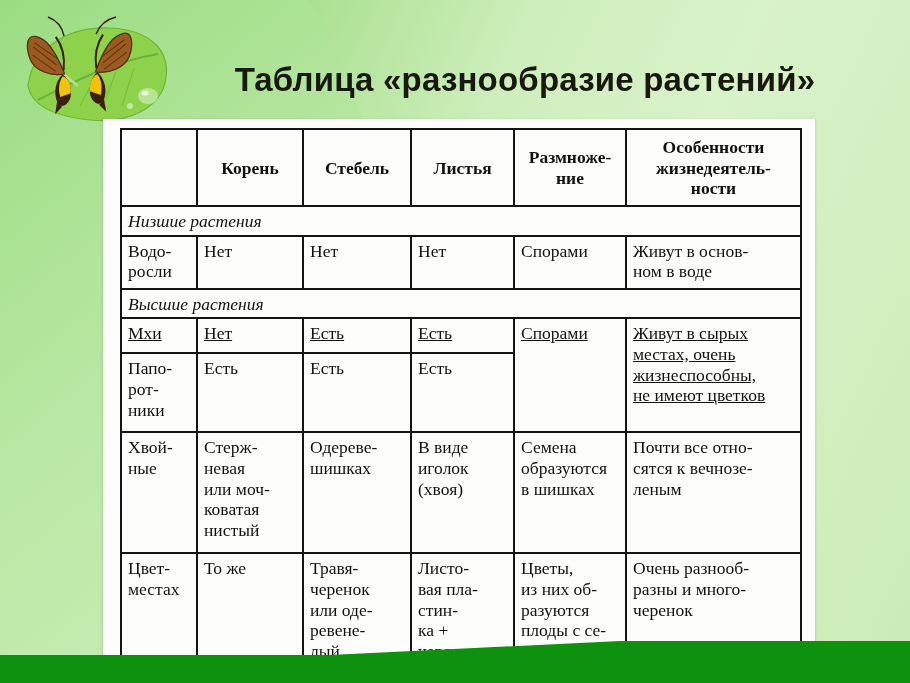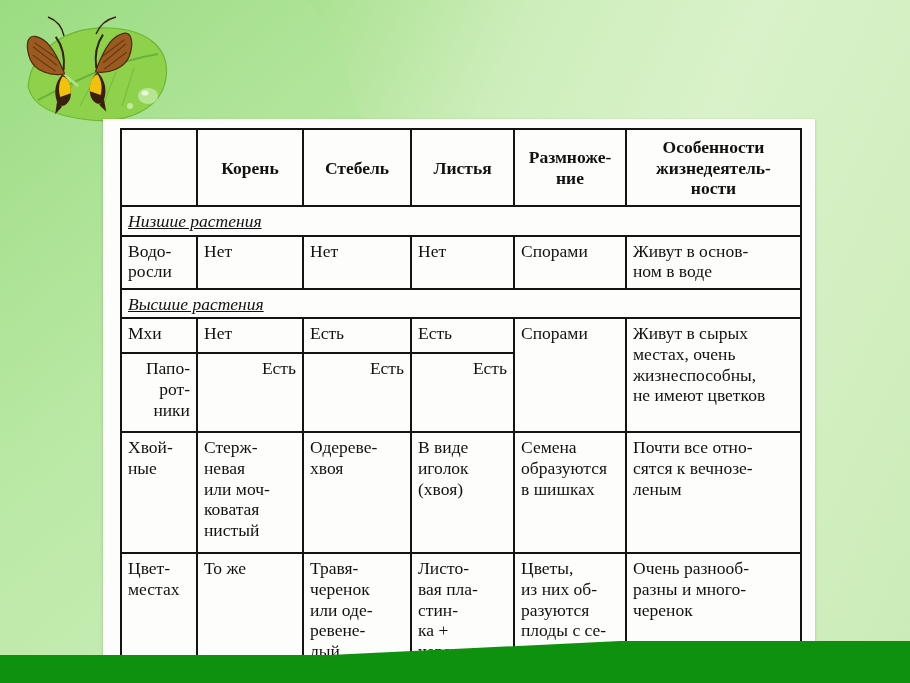"Таблица «разнообразие растений»" h1.title { html: none -> <h1>Таблица «разнообразие растений»</h1> }
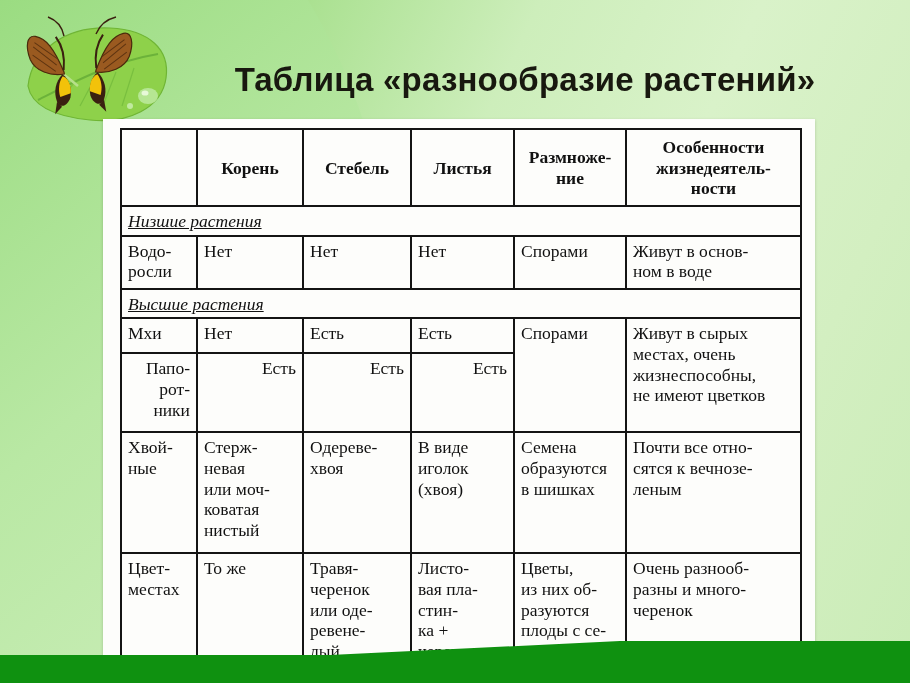"Низшие растения" td.group { text-decoration: underline -> none }
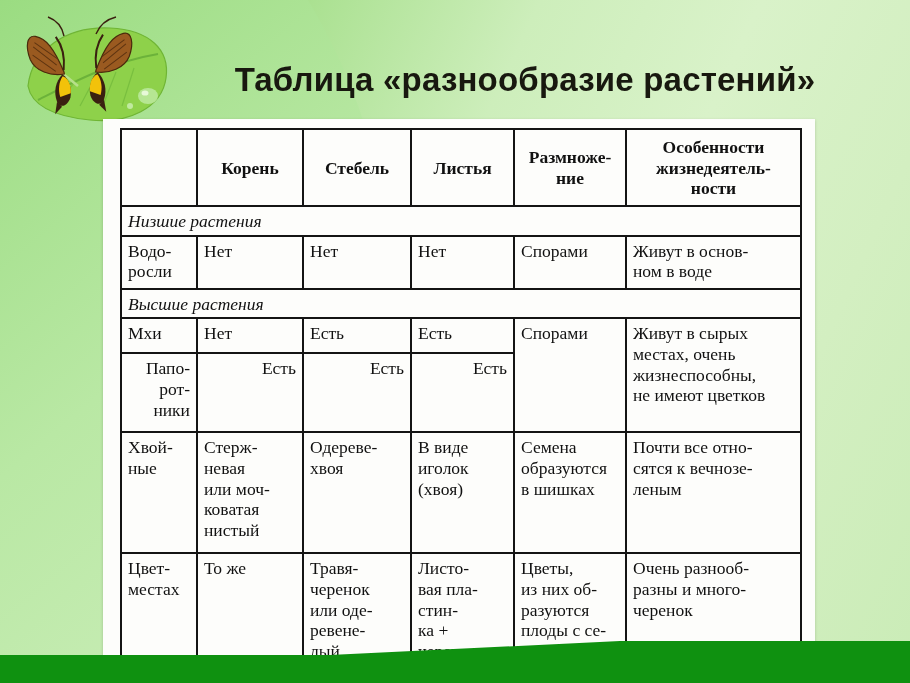"Мхи" tr.r-moss td { text-decoration: none -> underline }
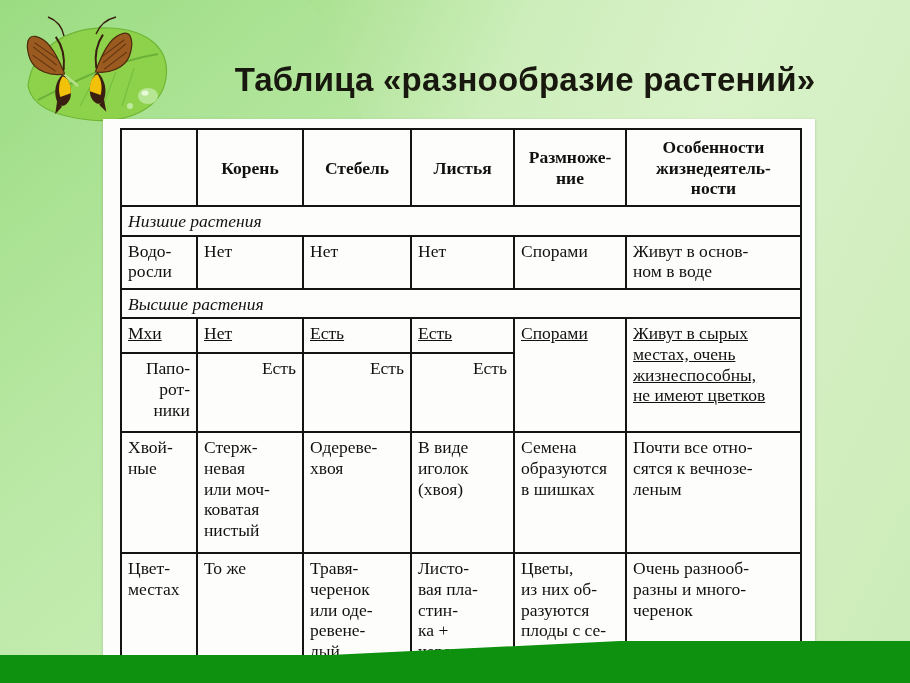"Папо-" tr.r-fern td { text-align: right -> none }
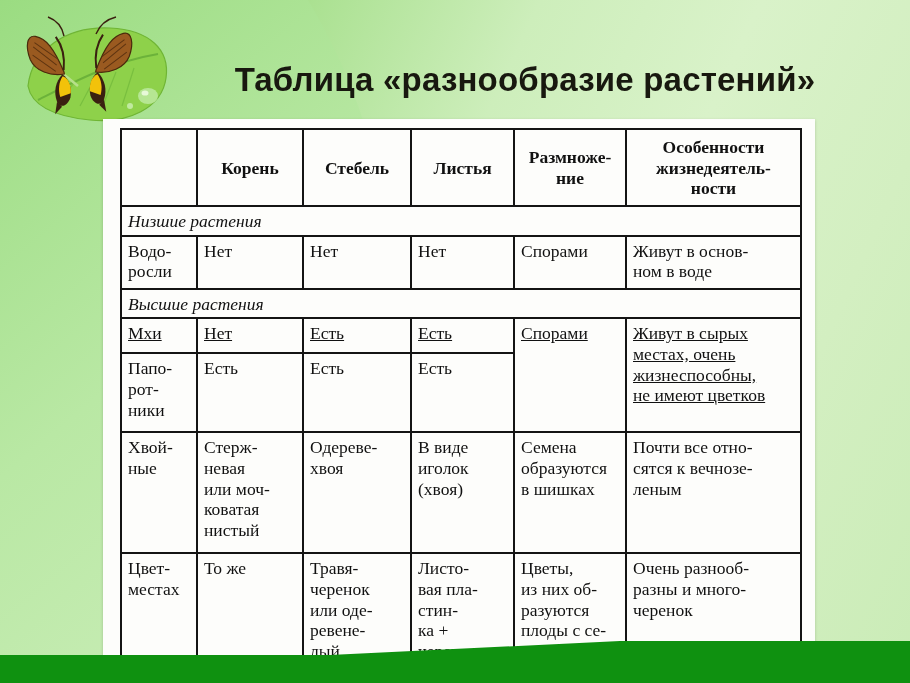"хвоя" span { text: хвоя -> шишках }
